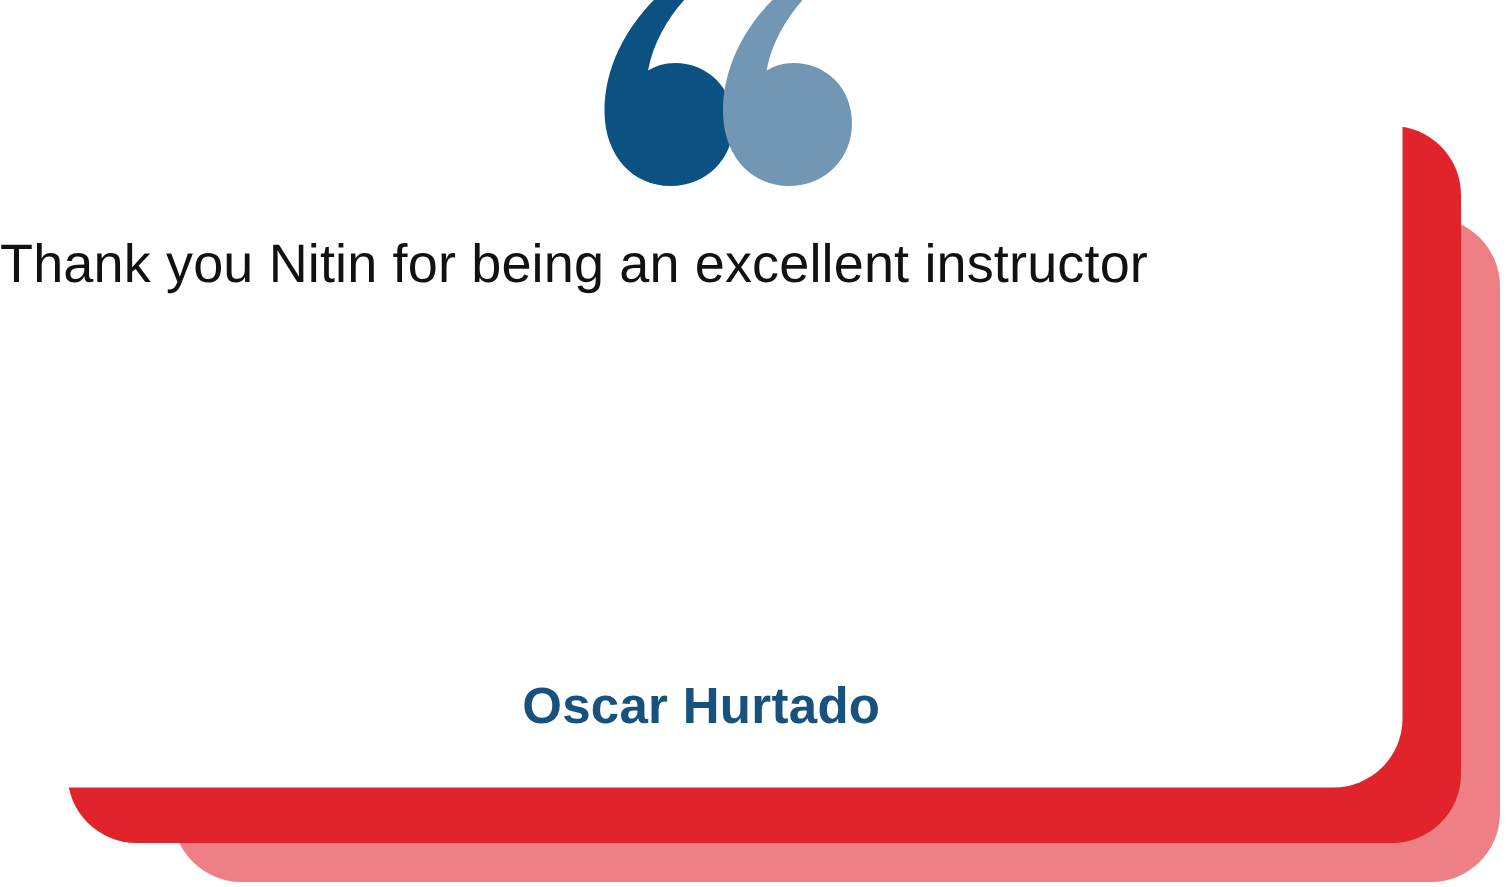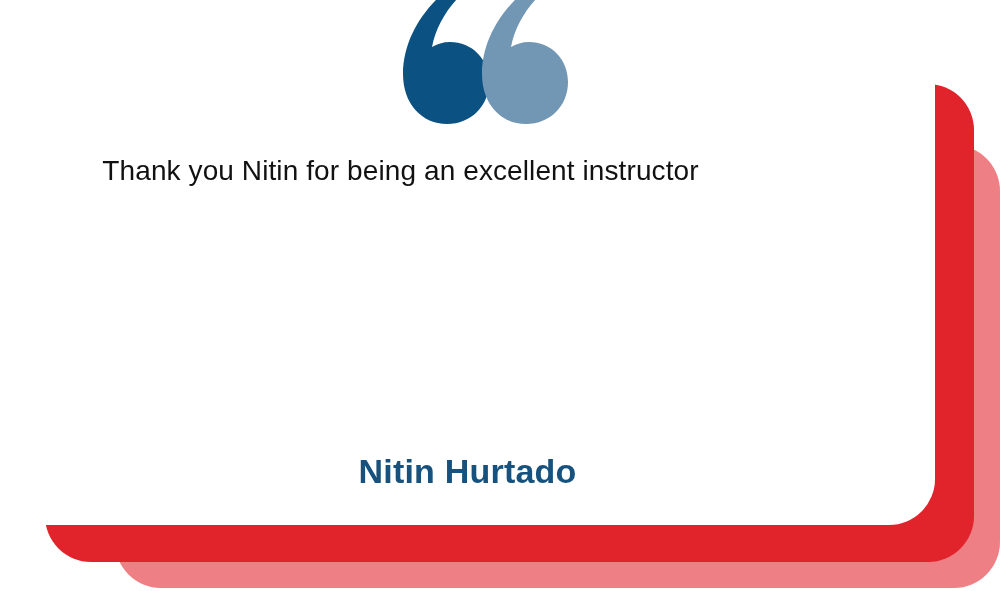"Thank you Nitin for being" .quote-text { font-size: 28px -> 36px; text-align: center -> left }
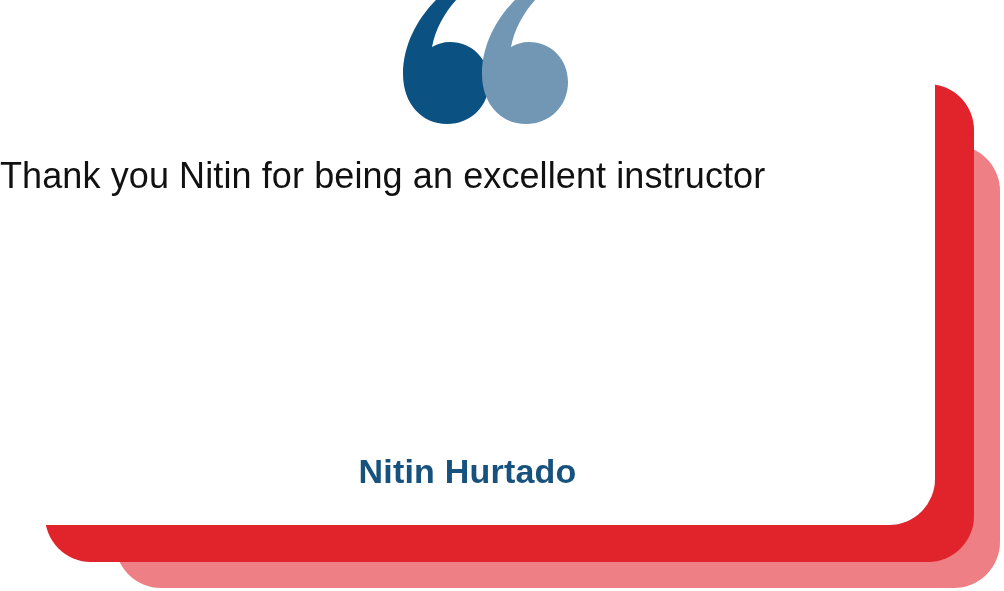"Nitin Hurtado" div.author-name { text: Nitin -> Oscar }
